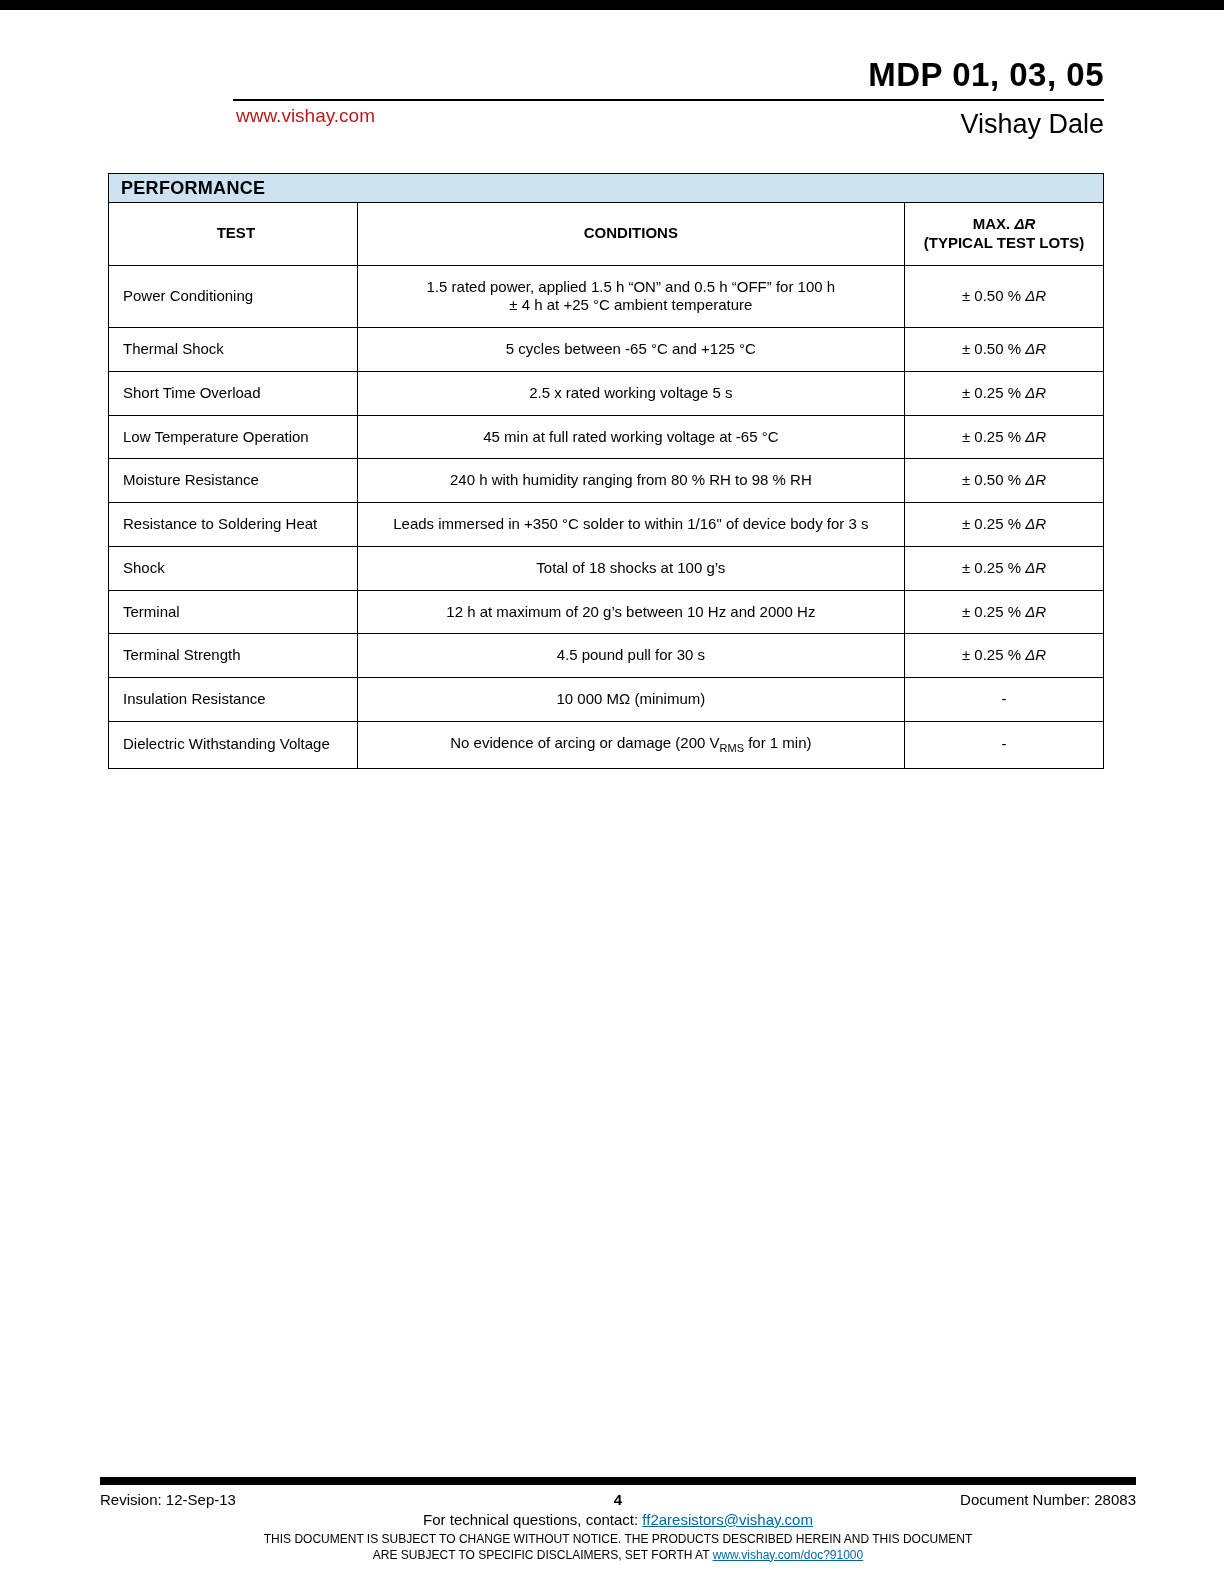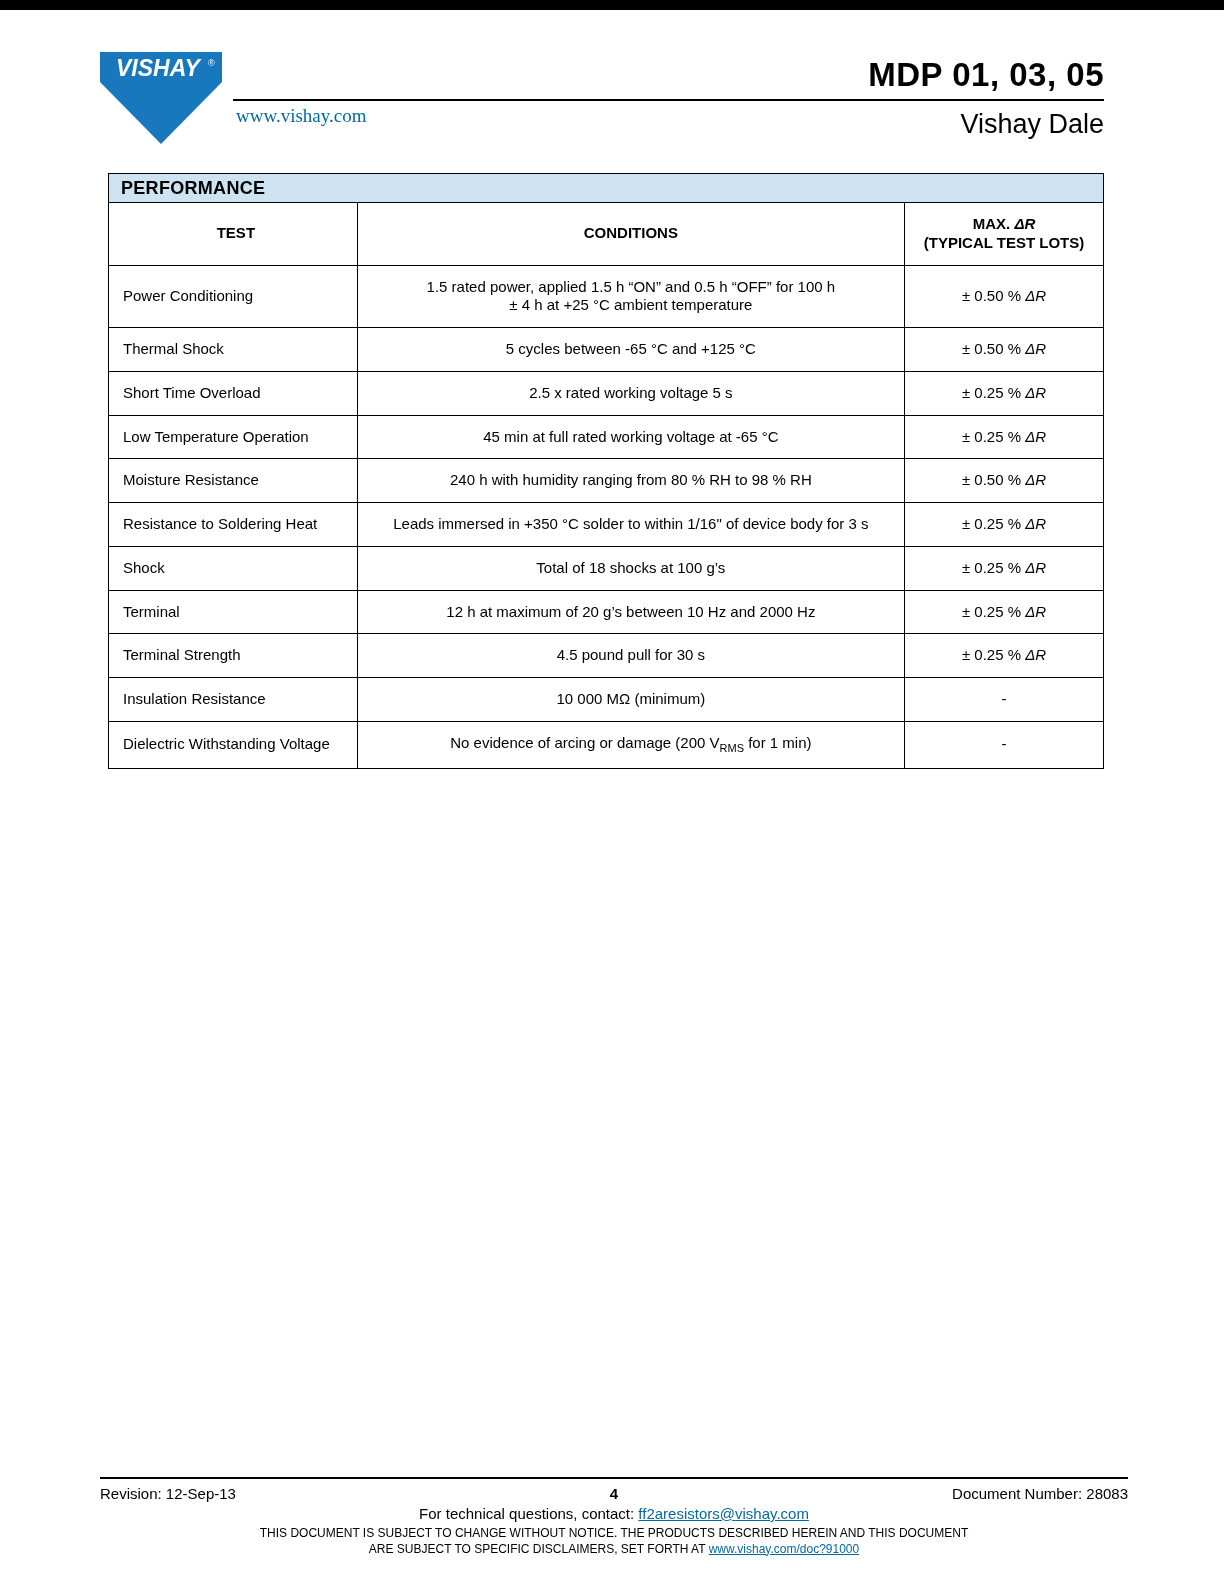"VISHAY" div.logo { html: <div> <svg> <polygon></polygon> <text>VISHAY</text> <text>®</text> </svg> </div> -> none }
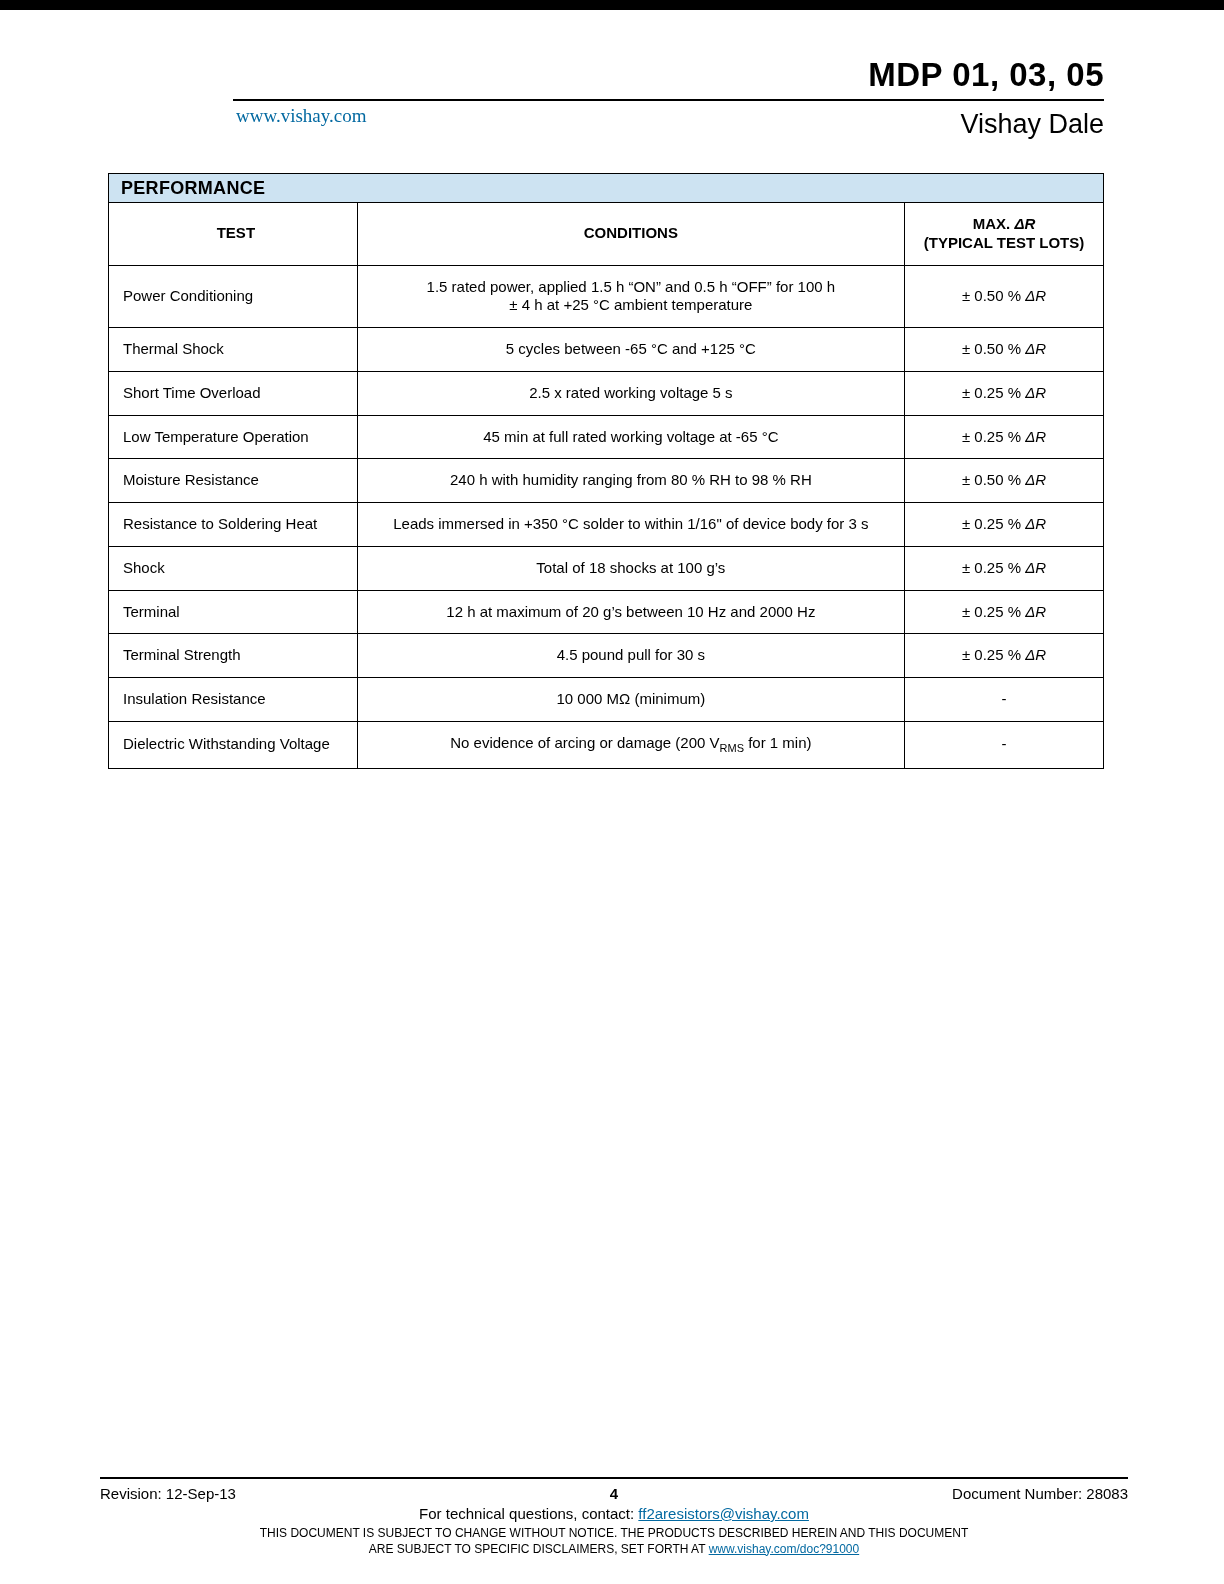"www.vishay.com" .site-link { color: #0369a1 -> #b91c1c; font-family: Liberation Serif, serif -> none }
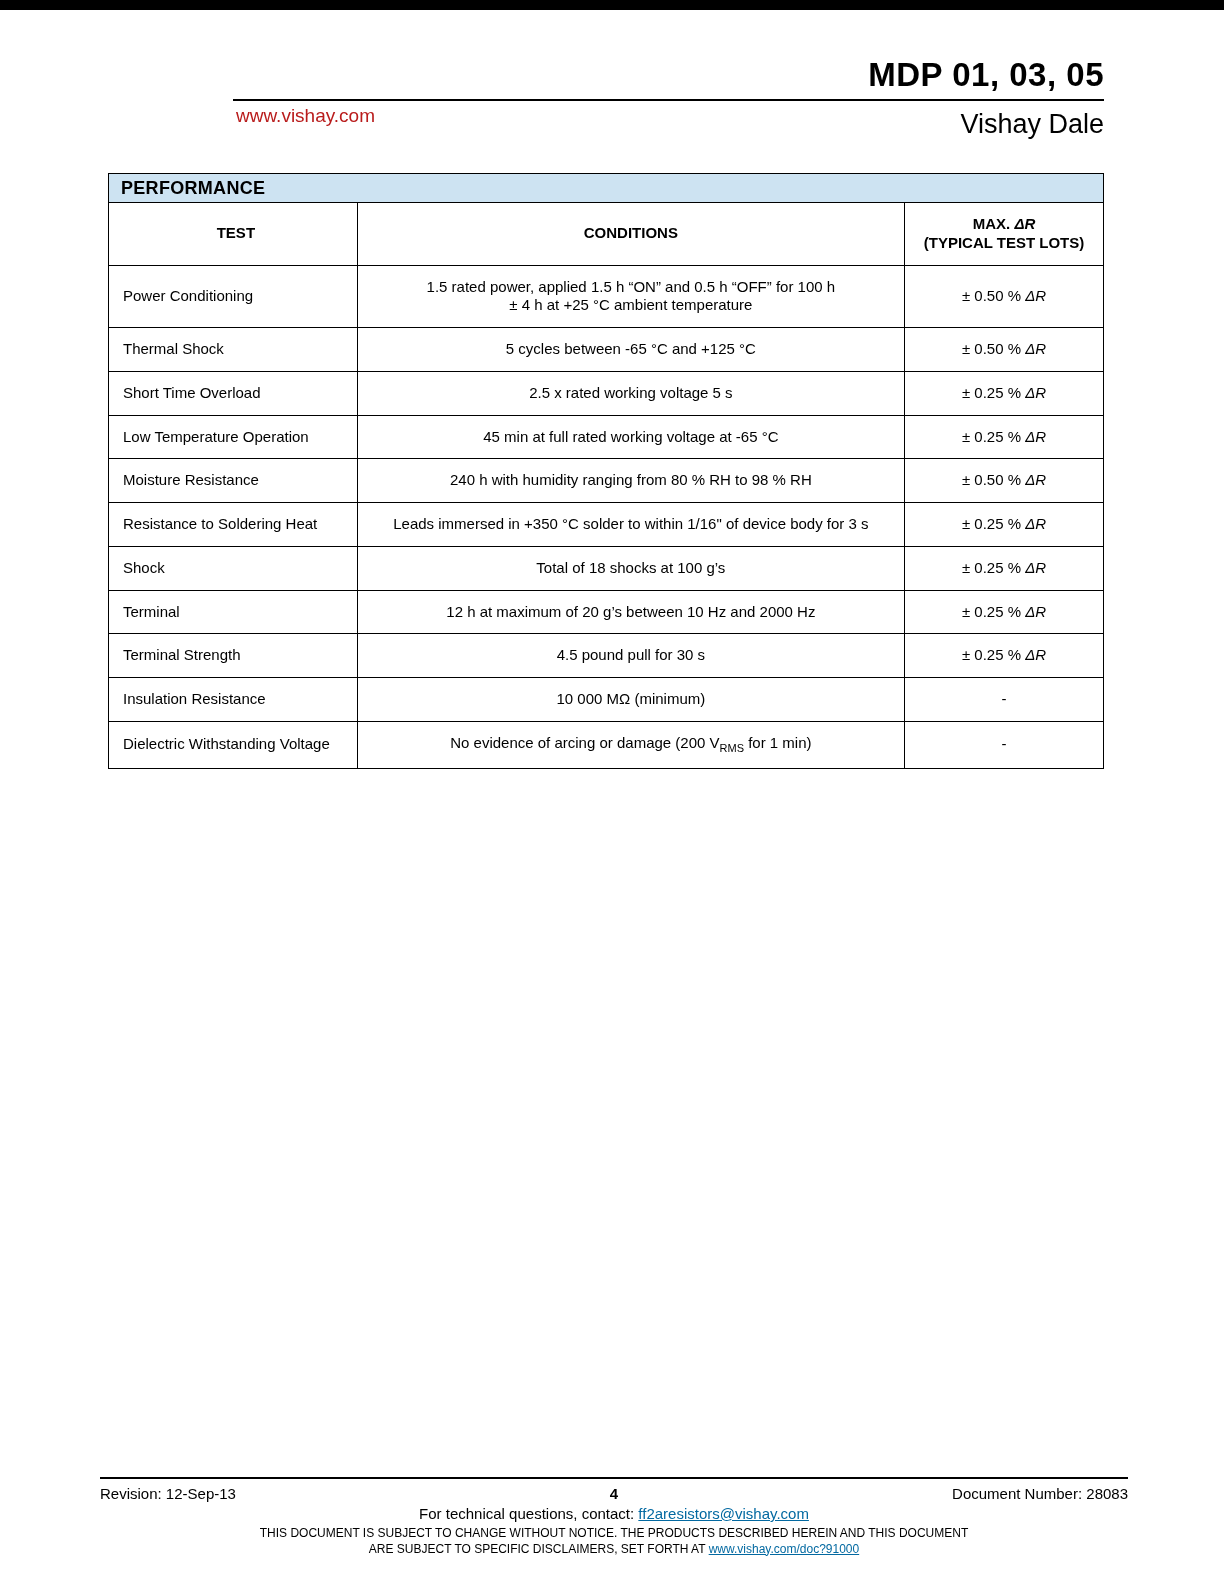"Revision: 12-Sep-13" .footer { border-top: 2px solid #000000 -> 8px solid #000000; right: 96px -> 88px }
